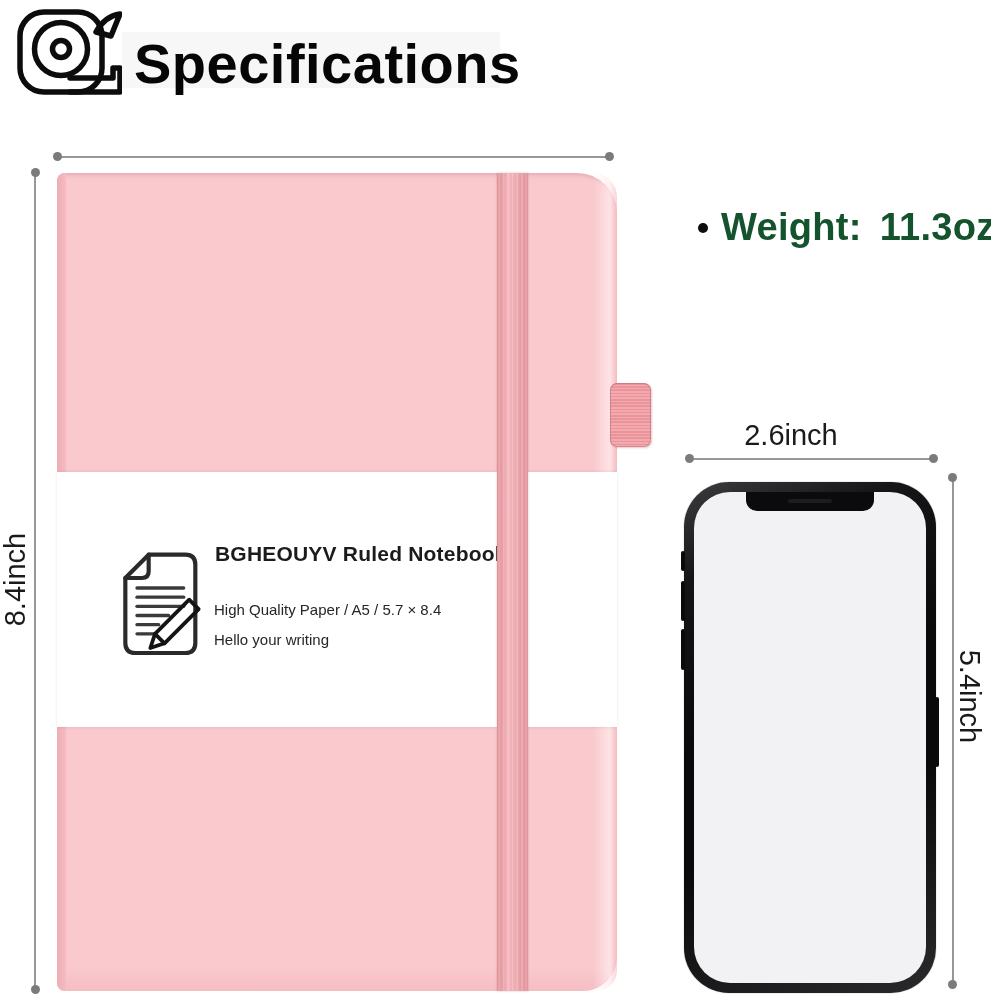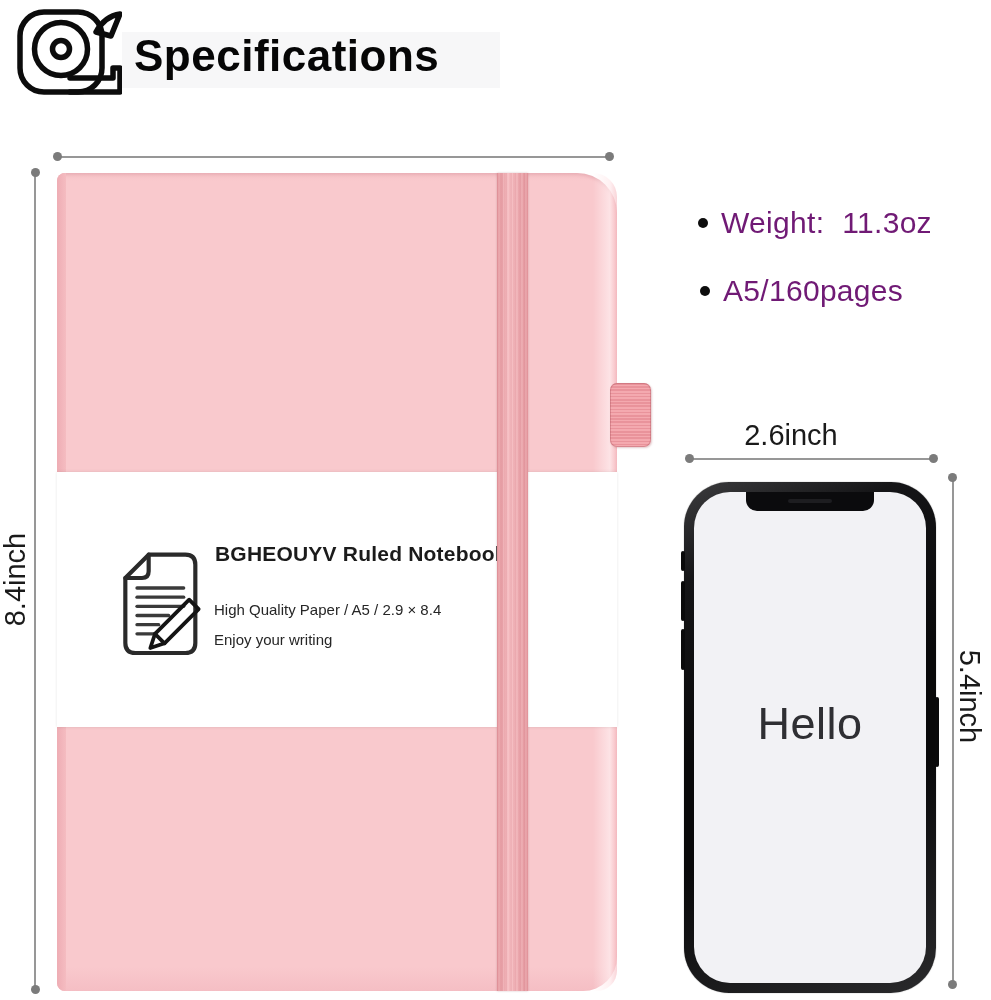"Specifications" .spec-title { font-size: 44px -> 56px }
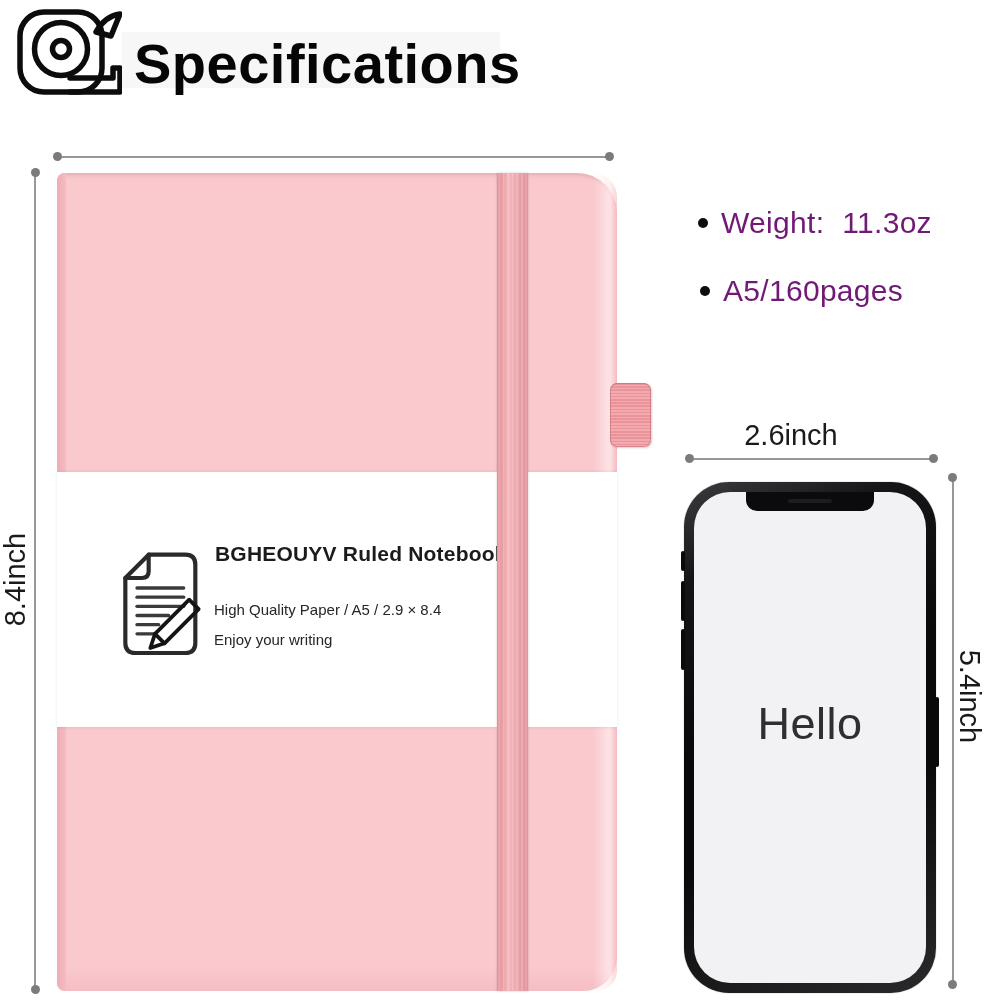"Weight:" .spec-item .txt { color: #701a75 -> #14532d; font-size: 30px -> 38px; font-weight: 400 -> 700 }
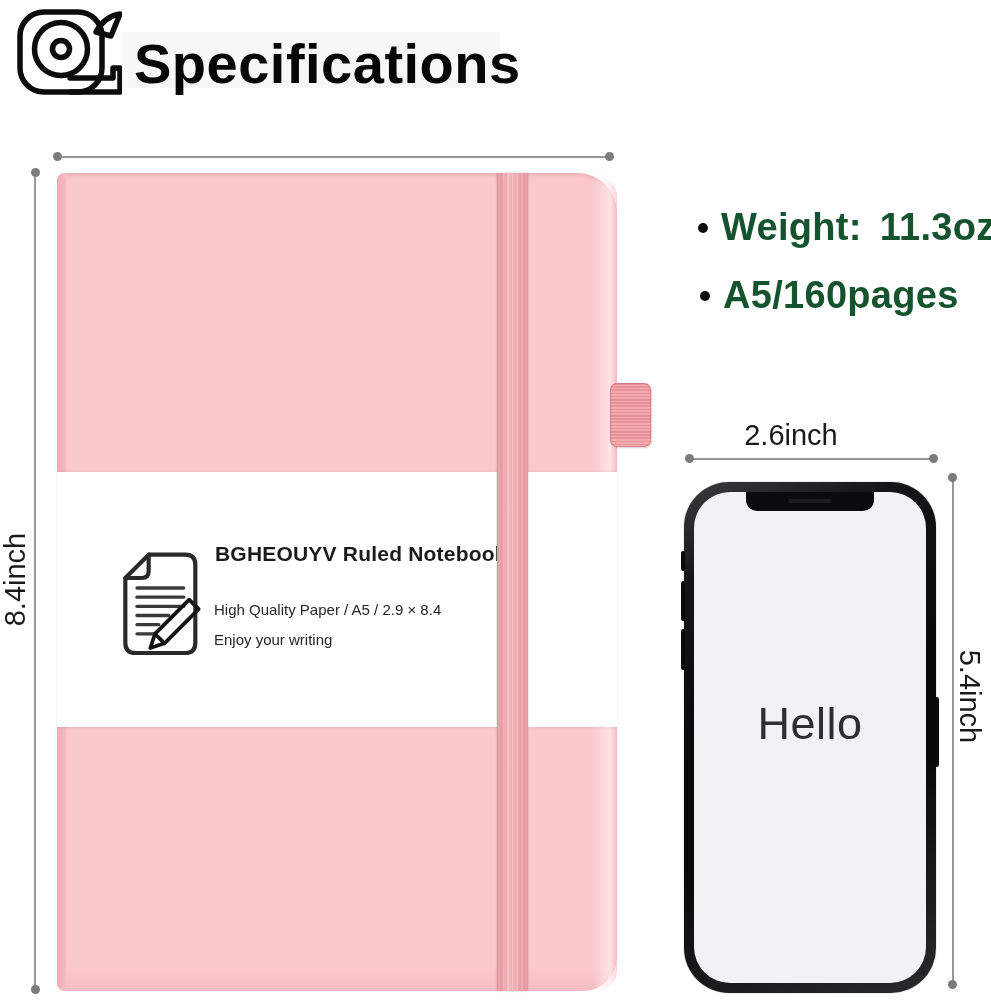"A5/160pages" div.abs { html: <div> <span></span> <span>A5/160pages</span> <span></span> </div> -> none }
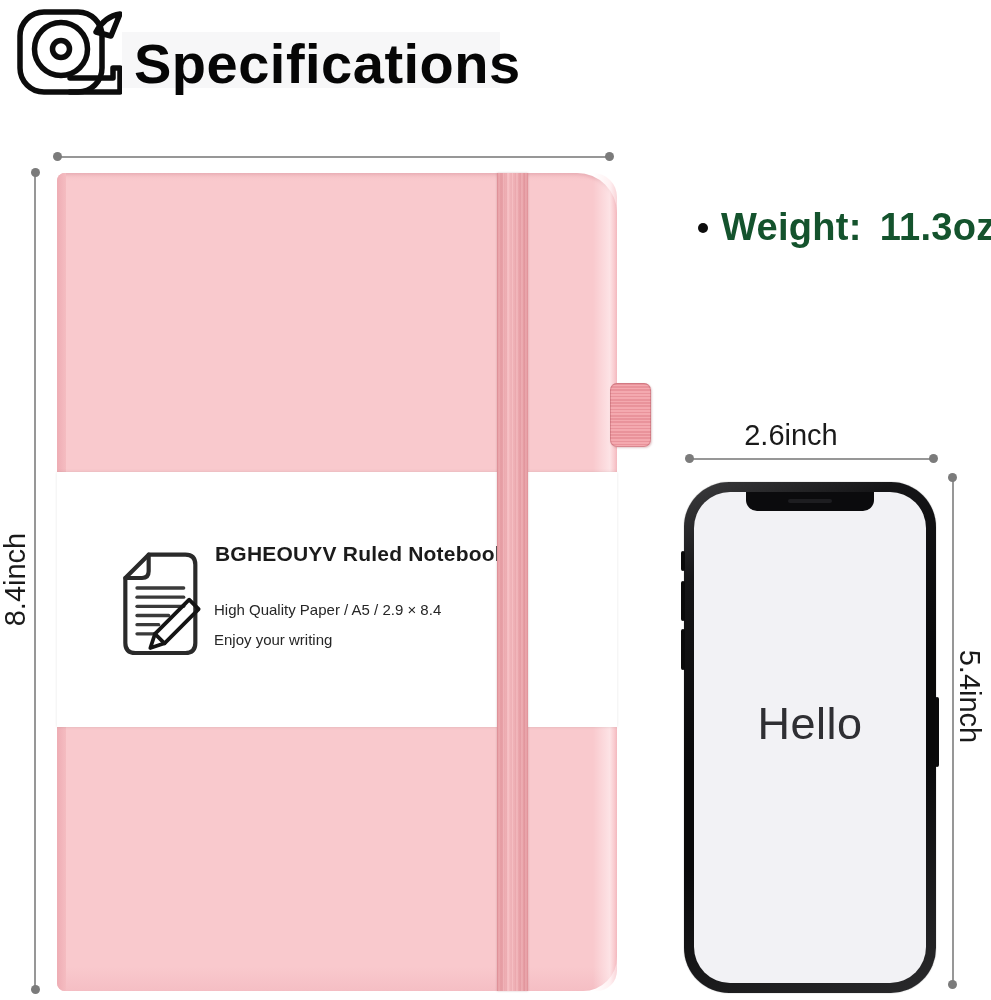"High Quality Paper / A5" div.abs { text: 2.9 -> 5.7 }
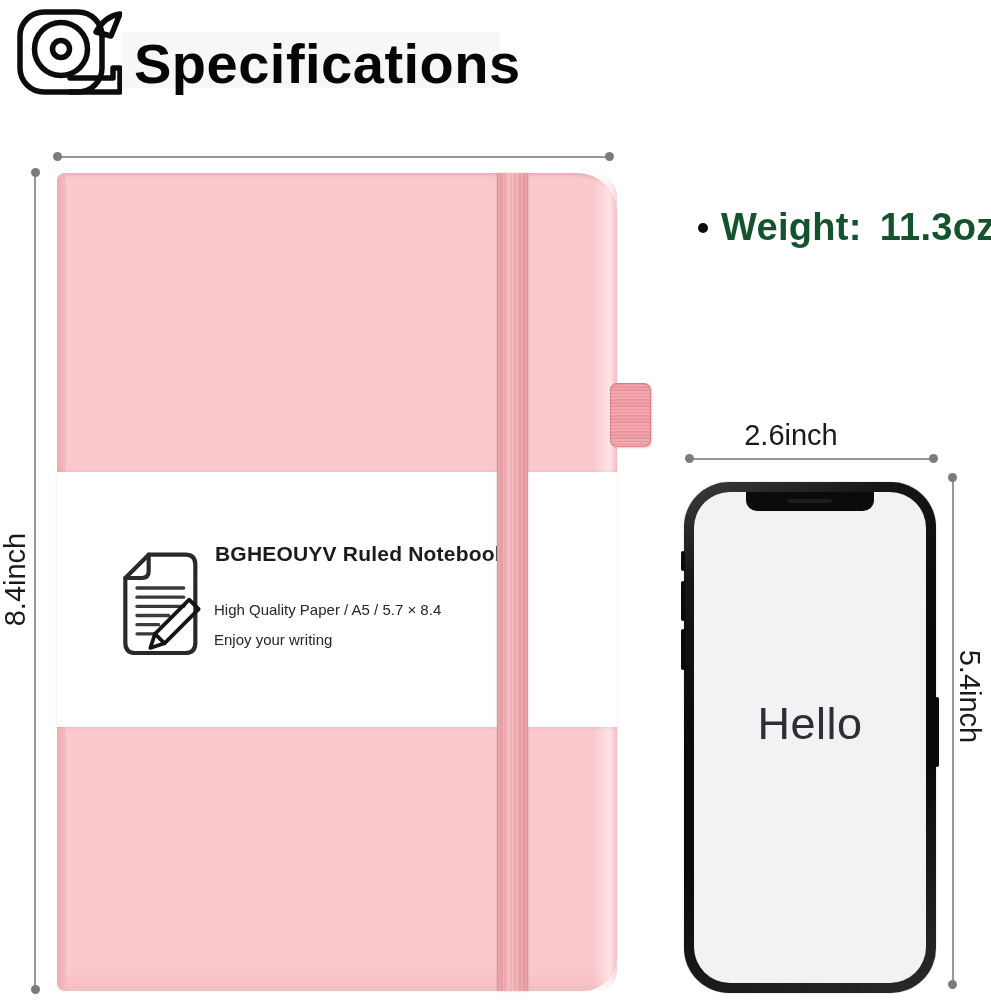"Enjoy your writing" div.abs { text: Enjoy -> Hello }
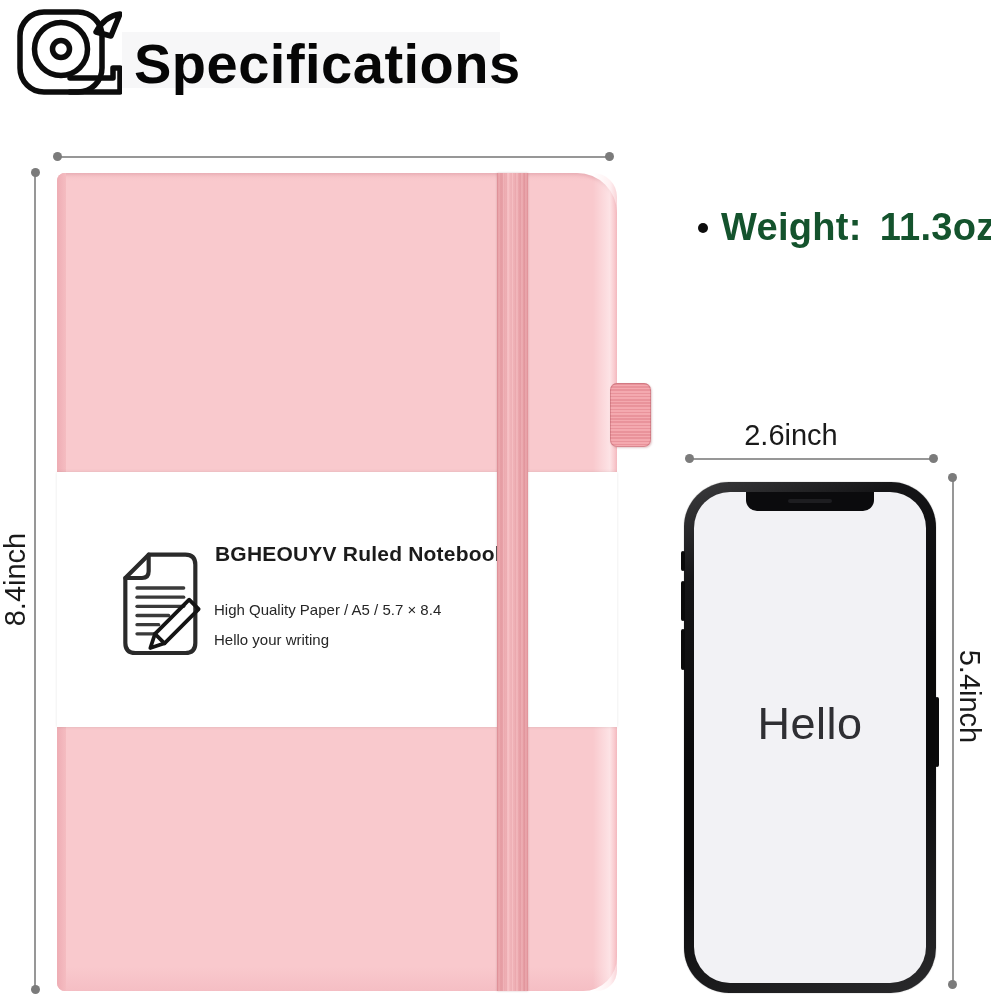"Hello" div.abs { html: <div>Hello</div> -> none }
